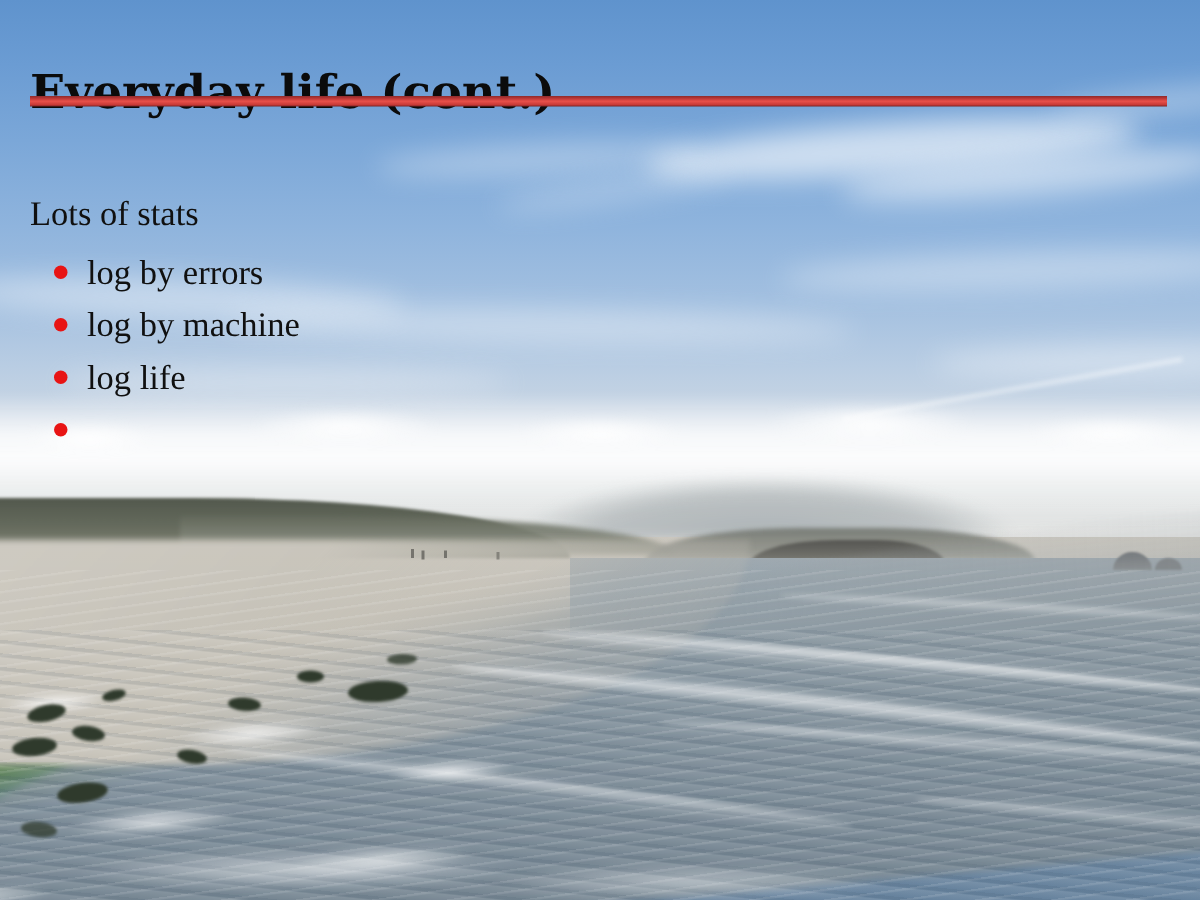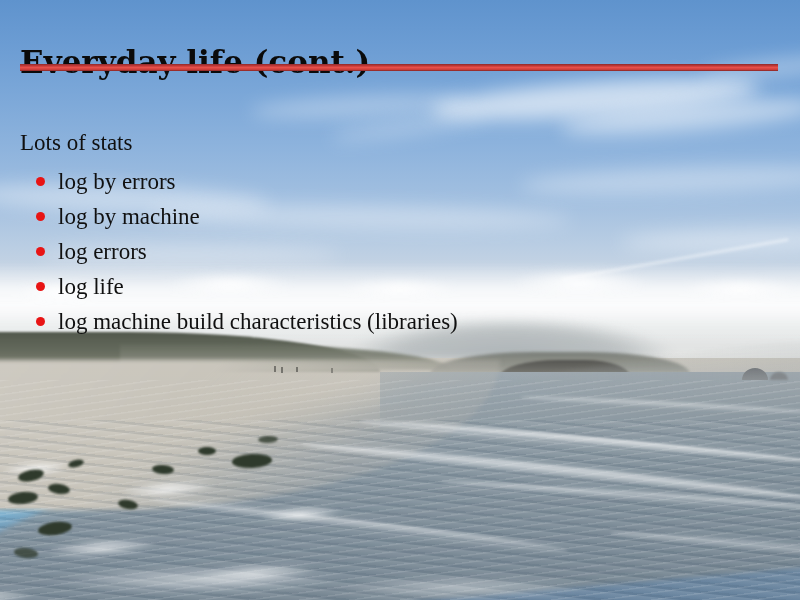"Everyday life (cont.)" #slide { background: #7dd3fc -> #4d7c0f }
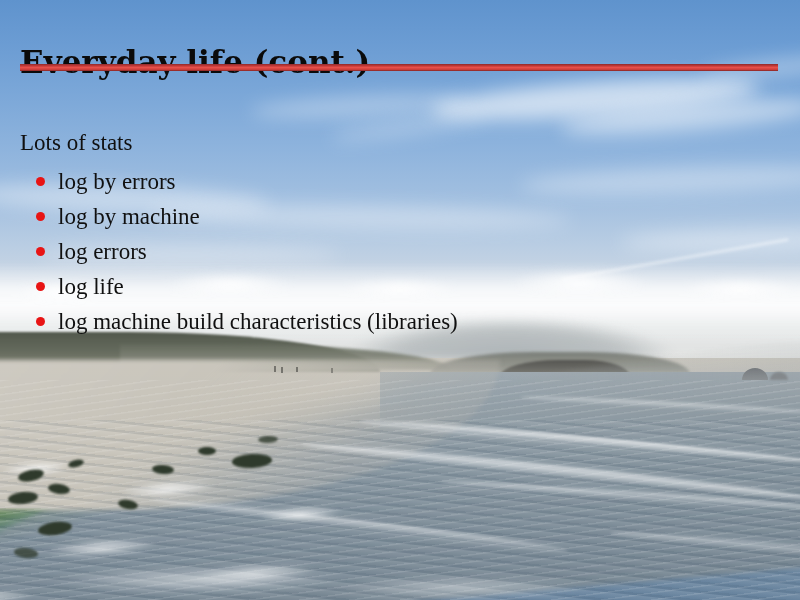"log errors" li { html: <li> <span></span> <span>log errors</span> </li> -> none }
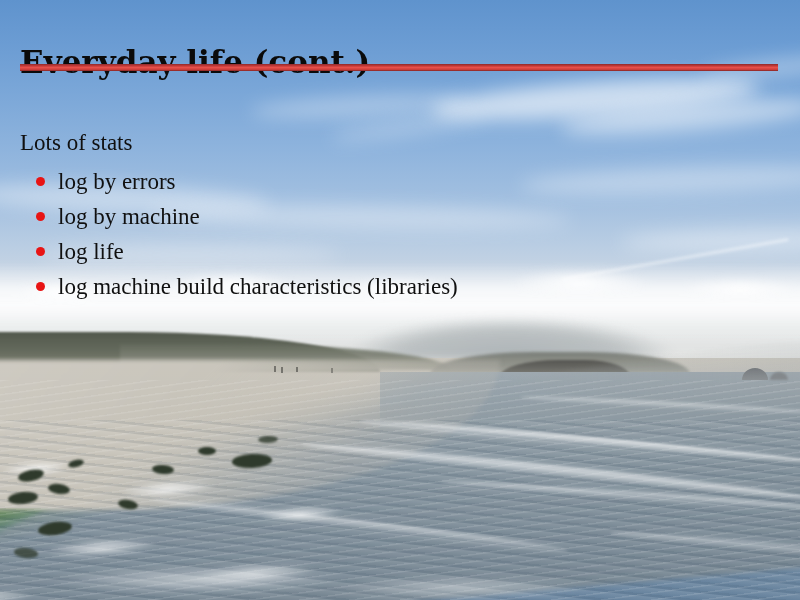"log machine build characteristics" span { html: <span>log machine build characteristics (libraries)</span> -> none }
